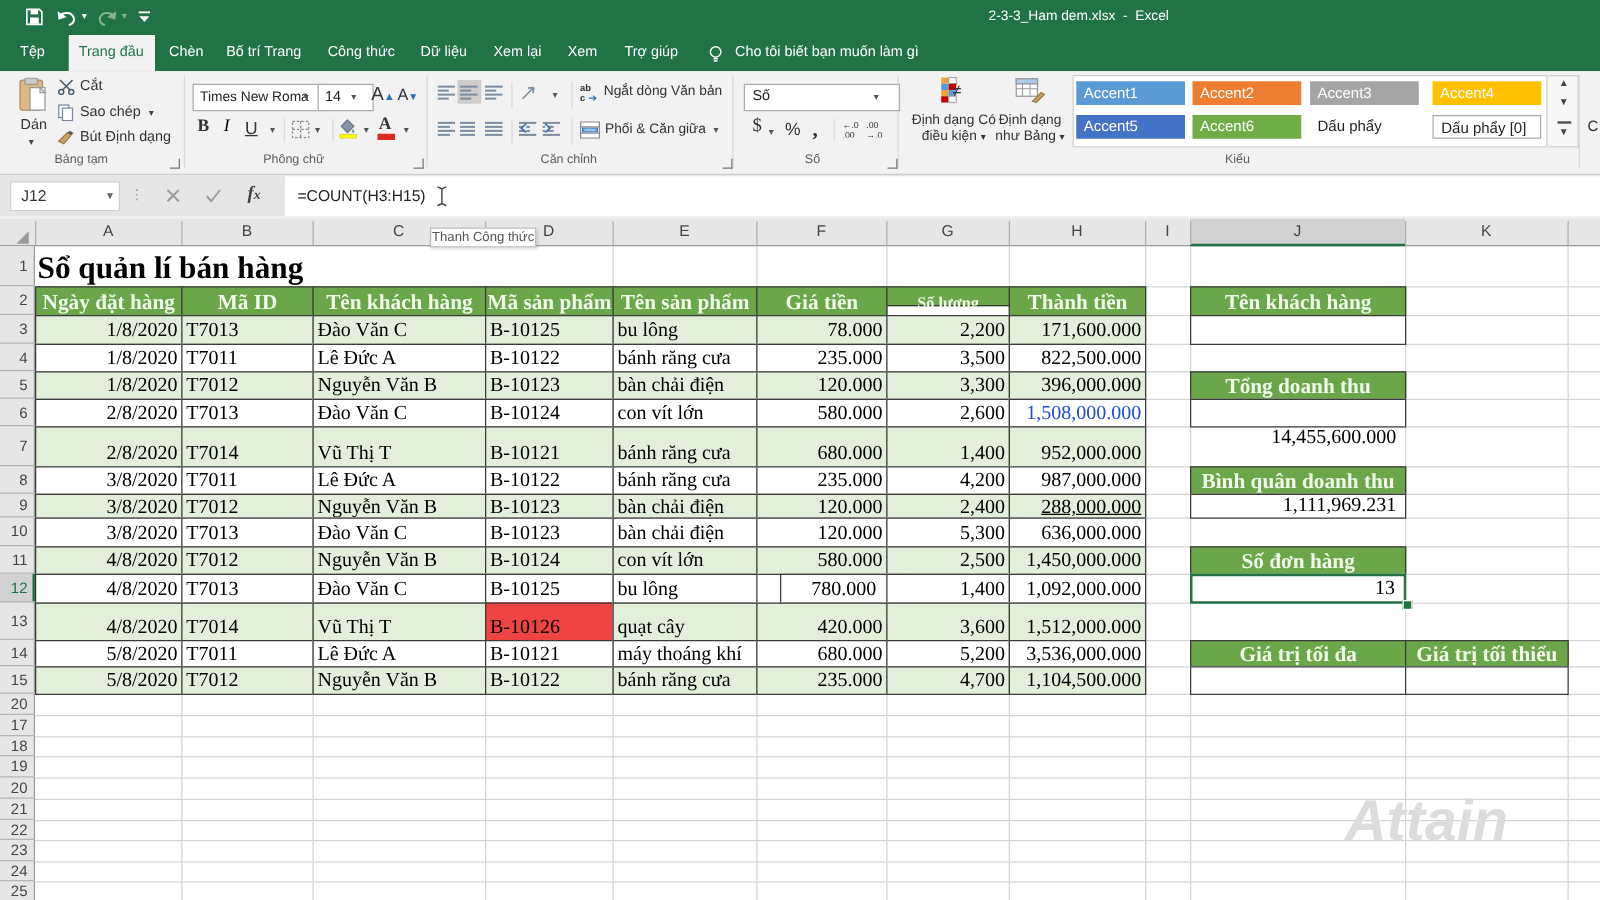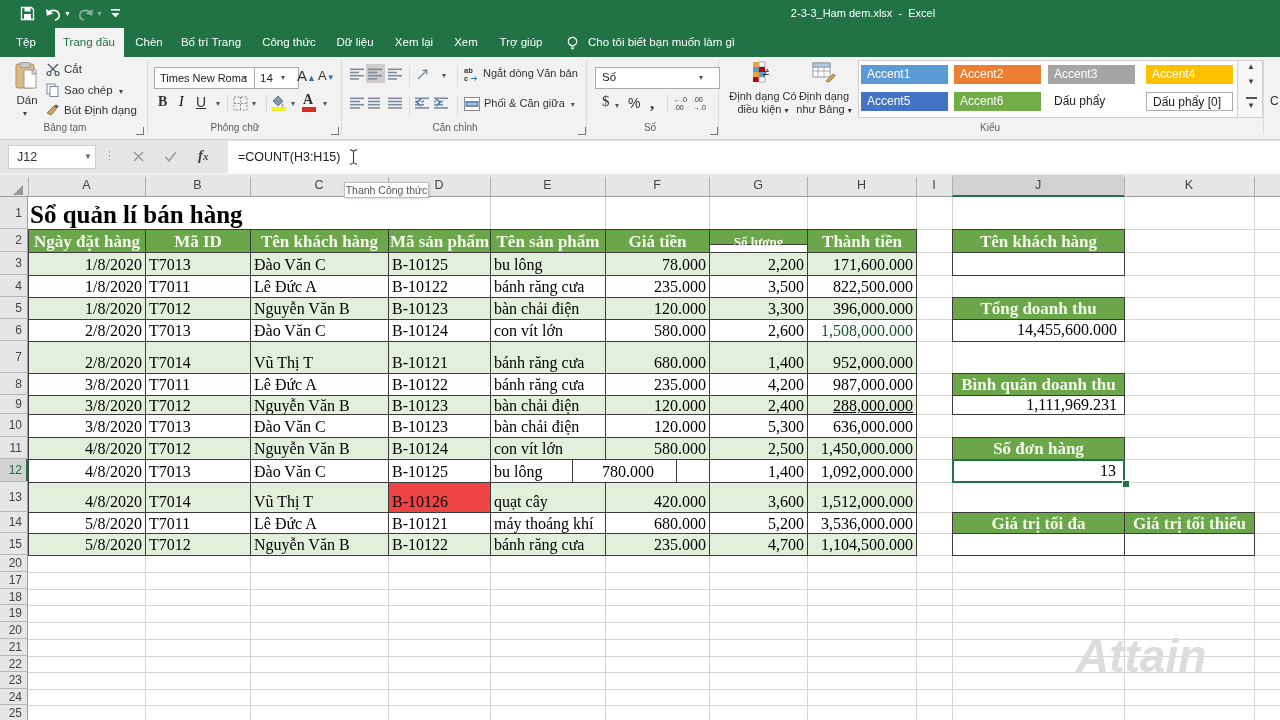"1,508,000.000" div.a { color: #14532d -> #1d4ed8 }
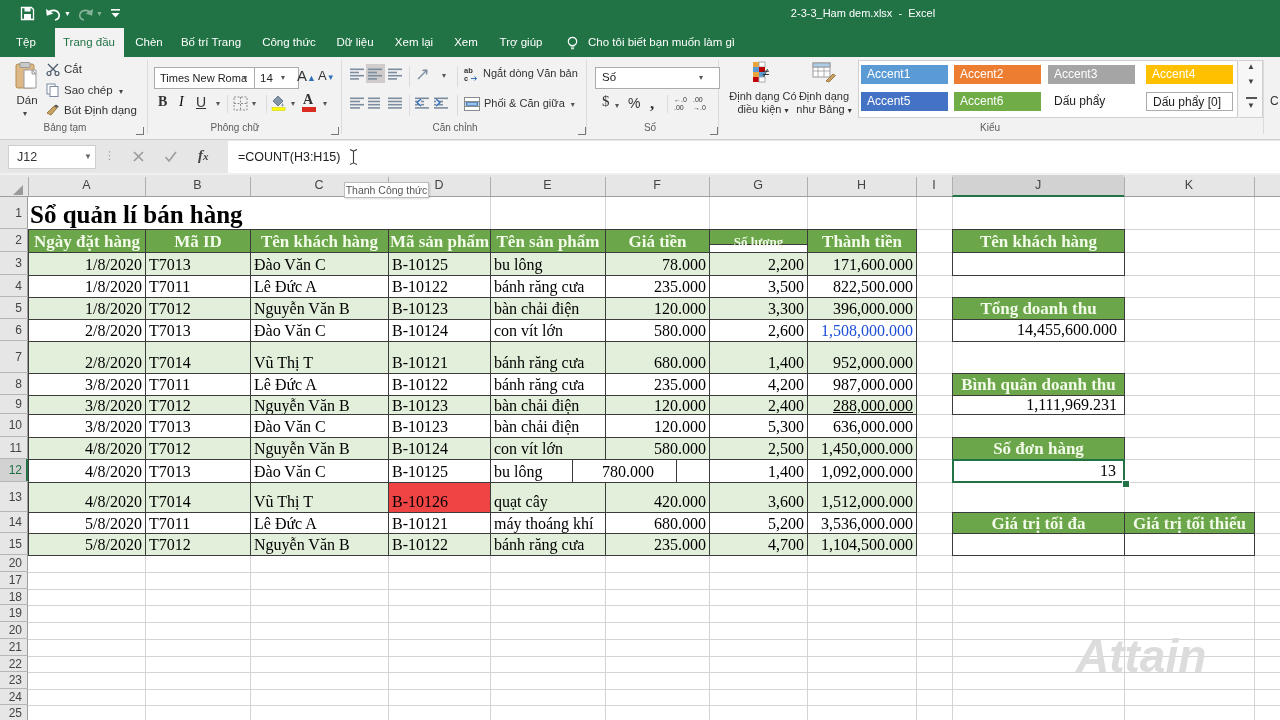"14,455,600.000" div { margin-top: none -> 20px }
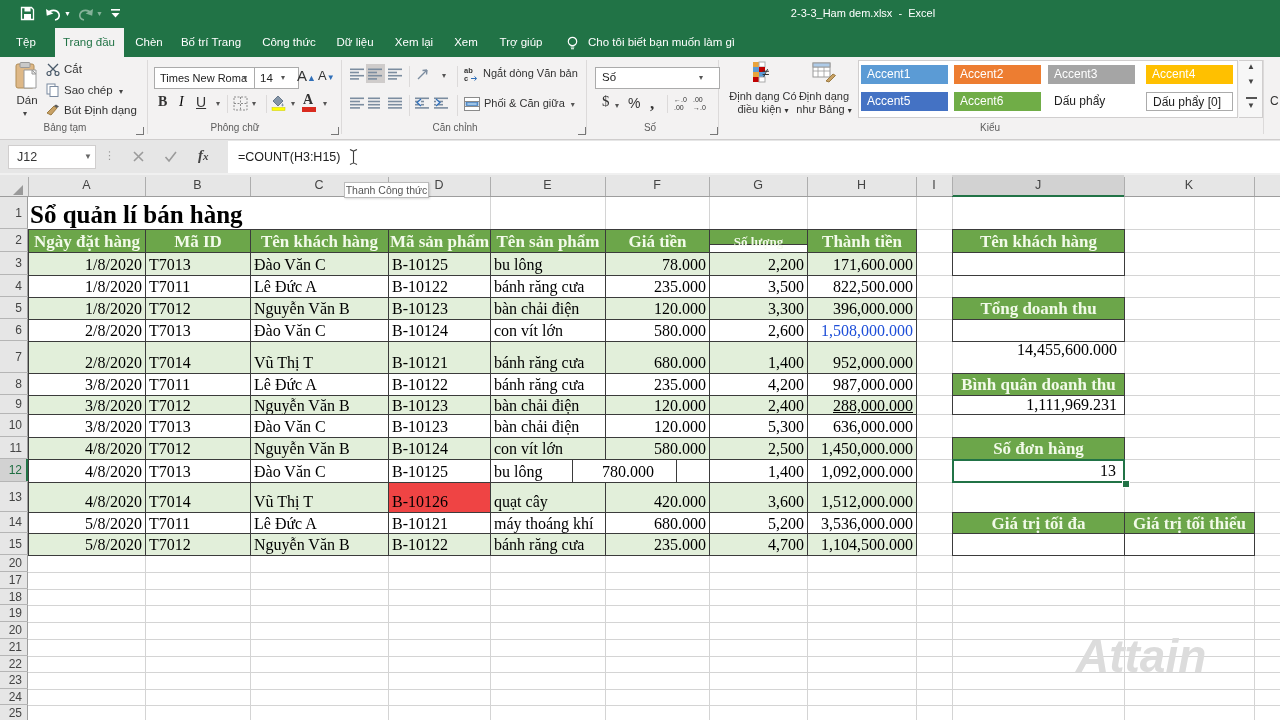"780.000" div.a { left: 572px -> 624px; padding-left: 29px -> none; text-align: left -> center }
